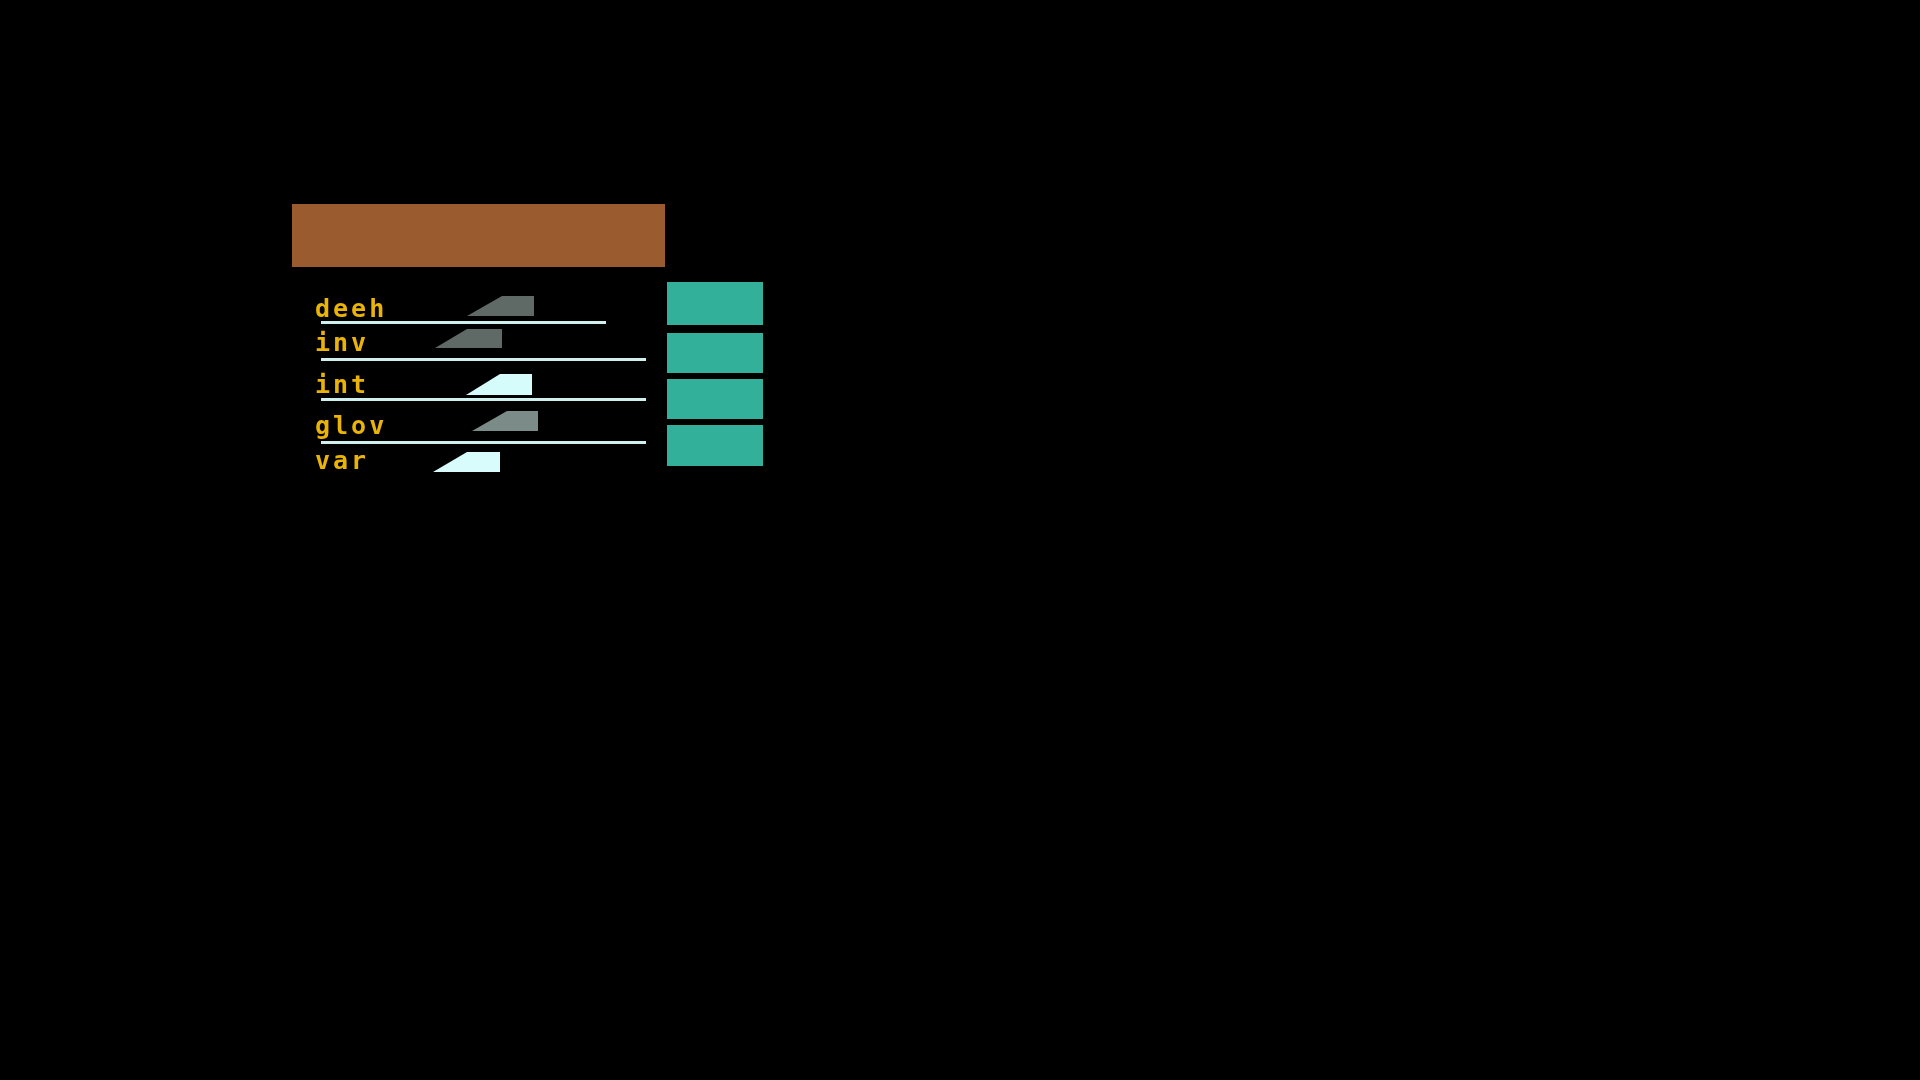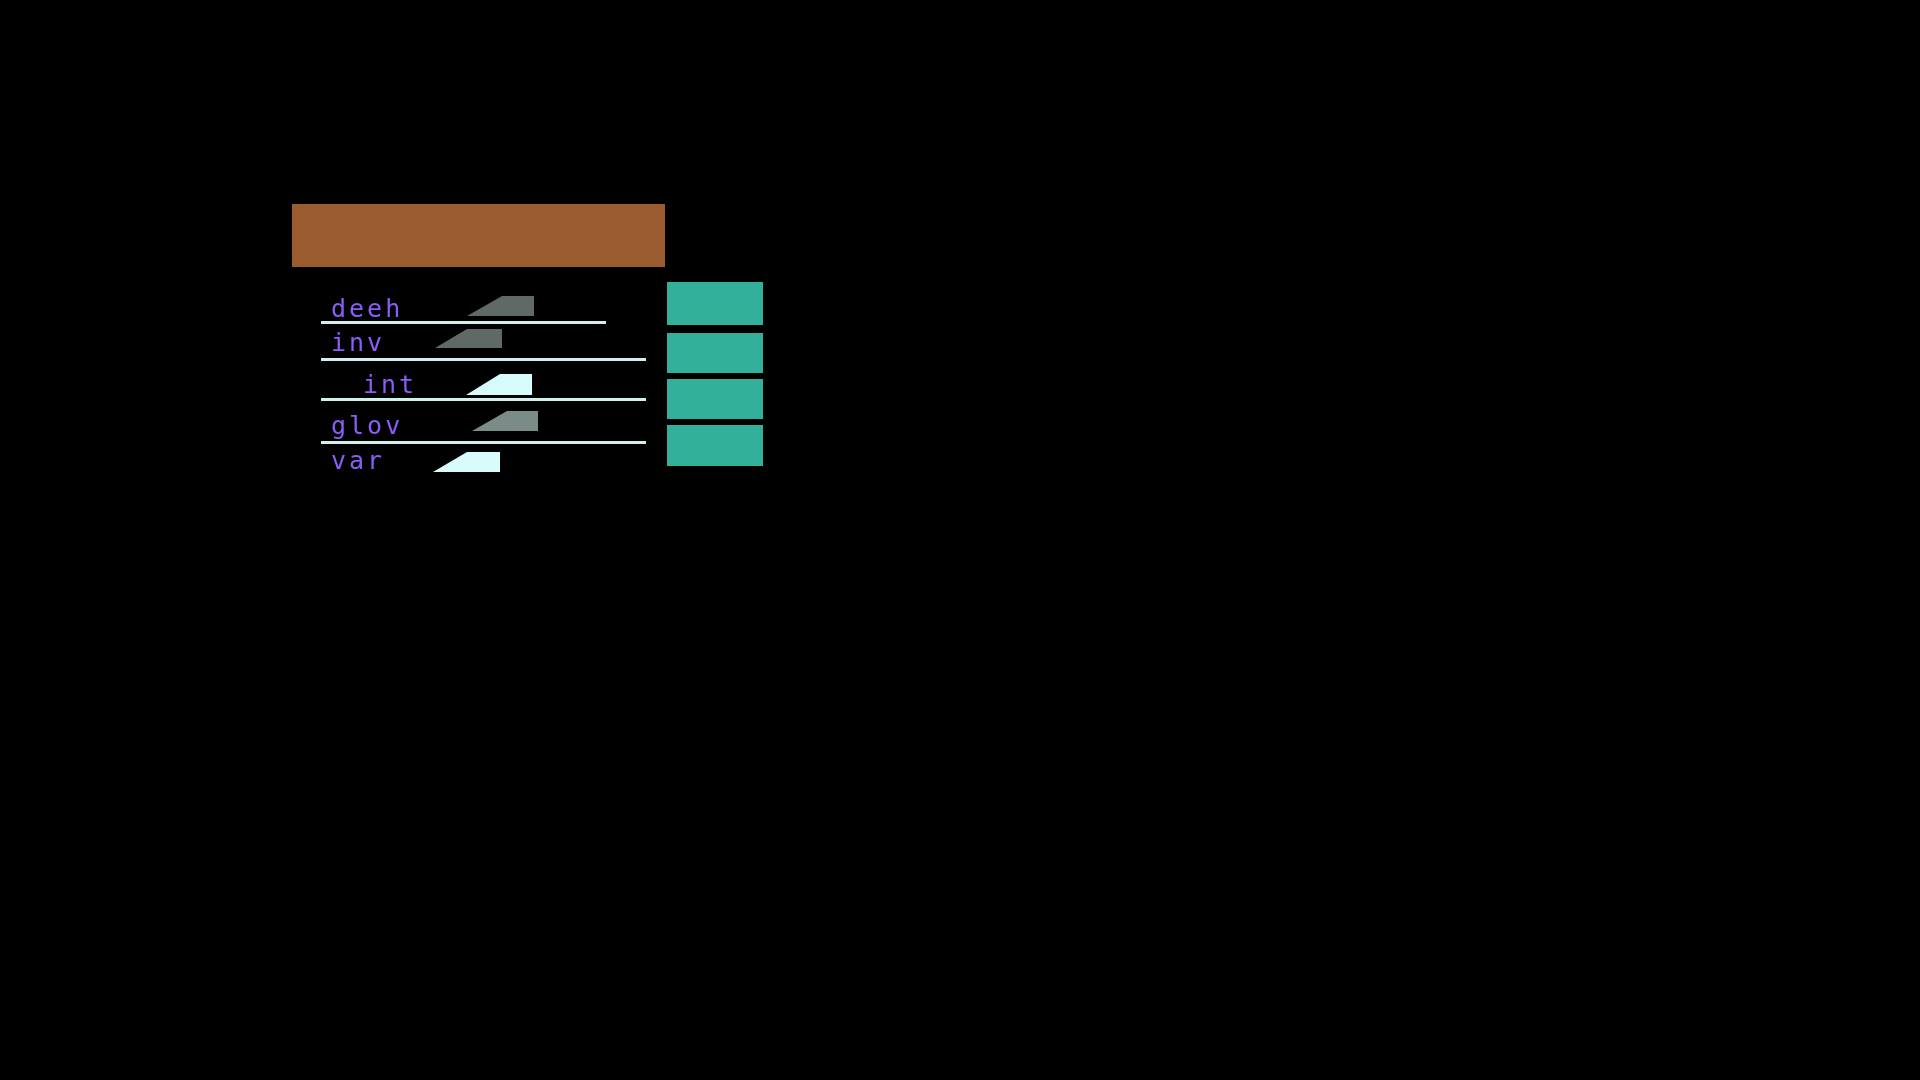"deeh" .row-label { color: #8b5cf6 -> #eab308; font-weight: none -> bold; left: 331px -> 315px }
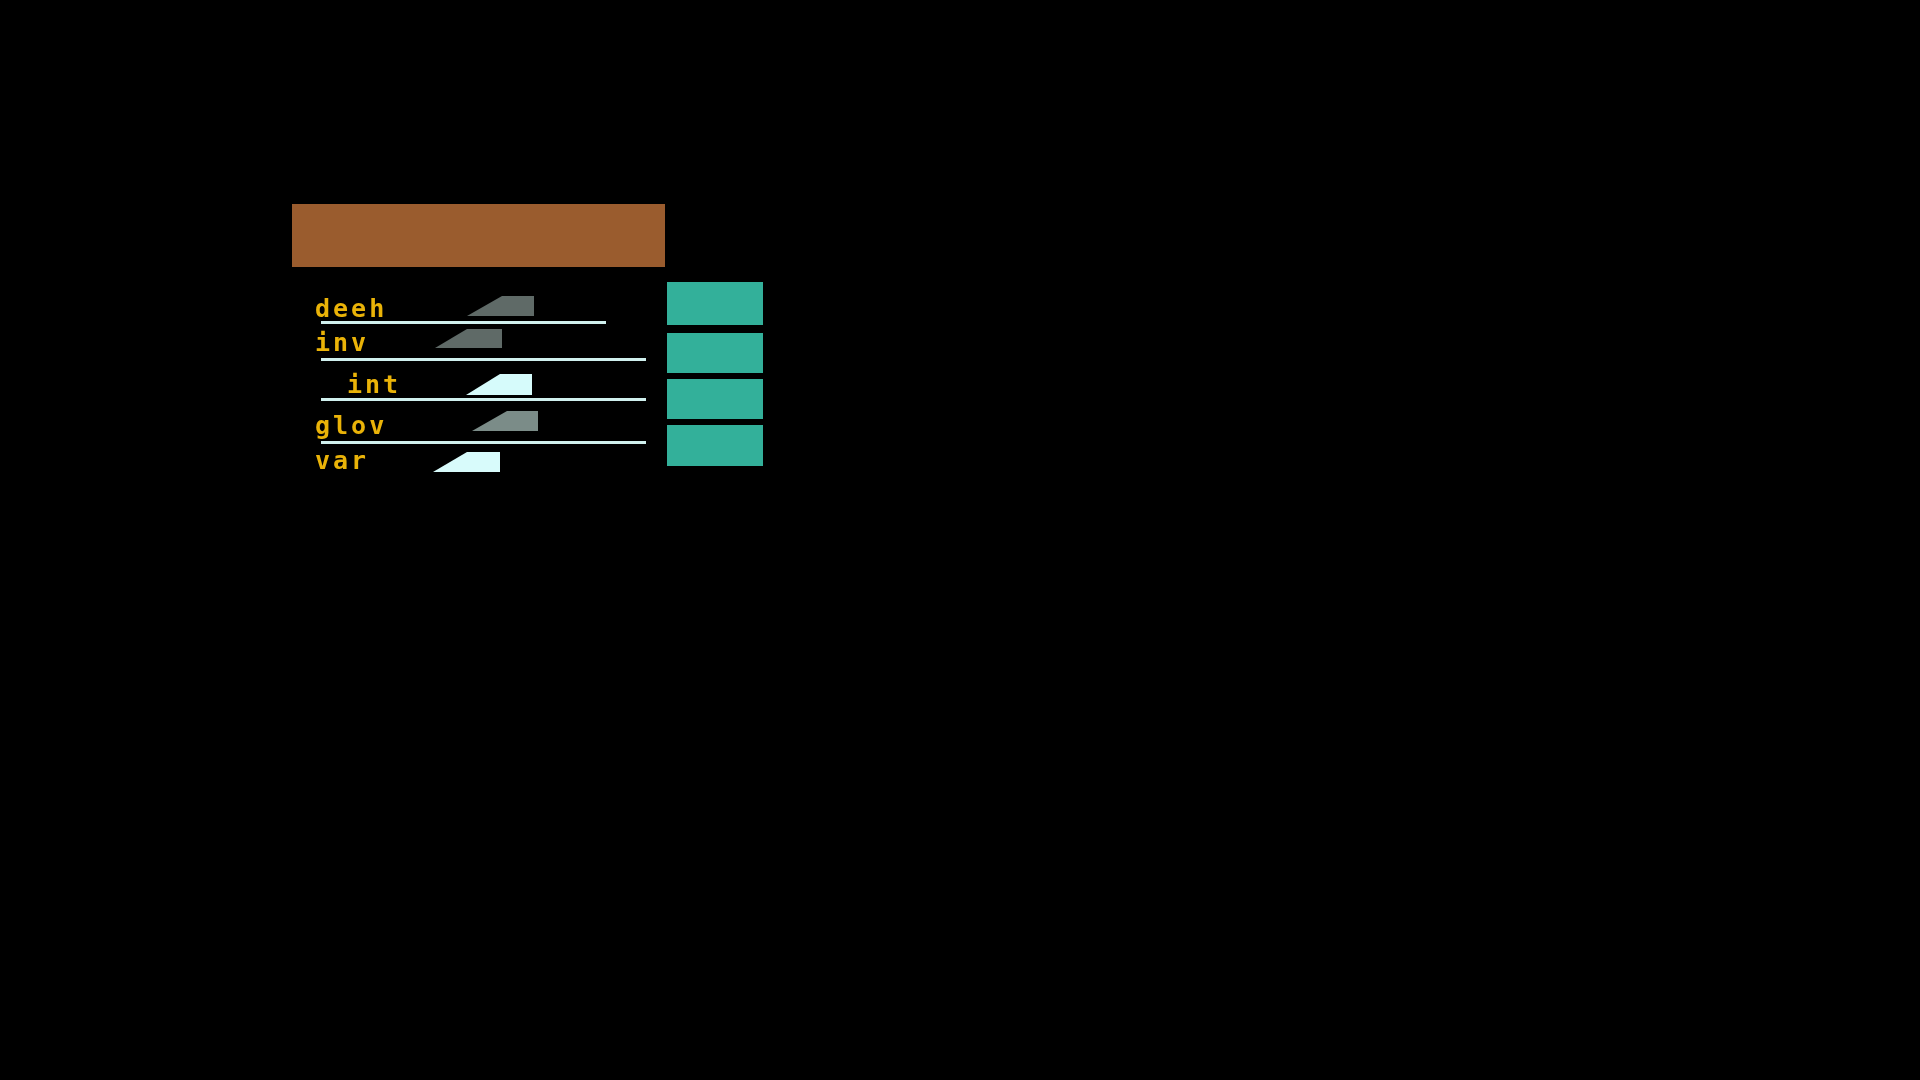"int" div.row-label { margin-left: 32px -> none }
